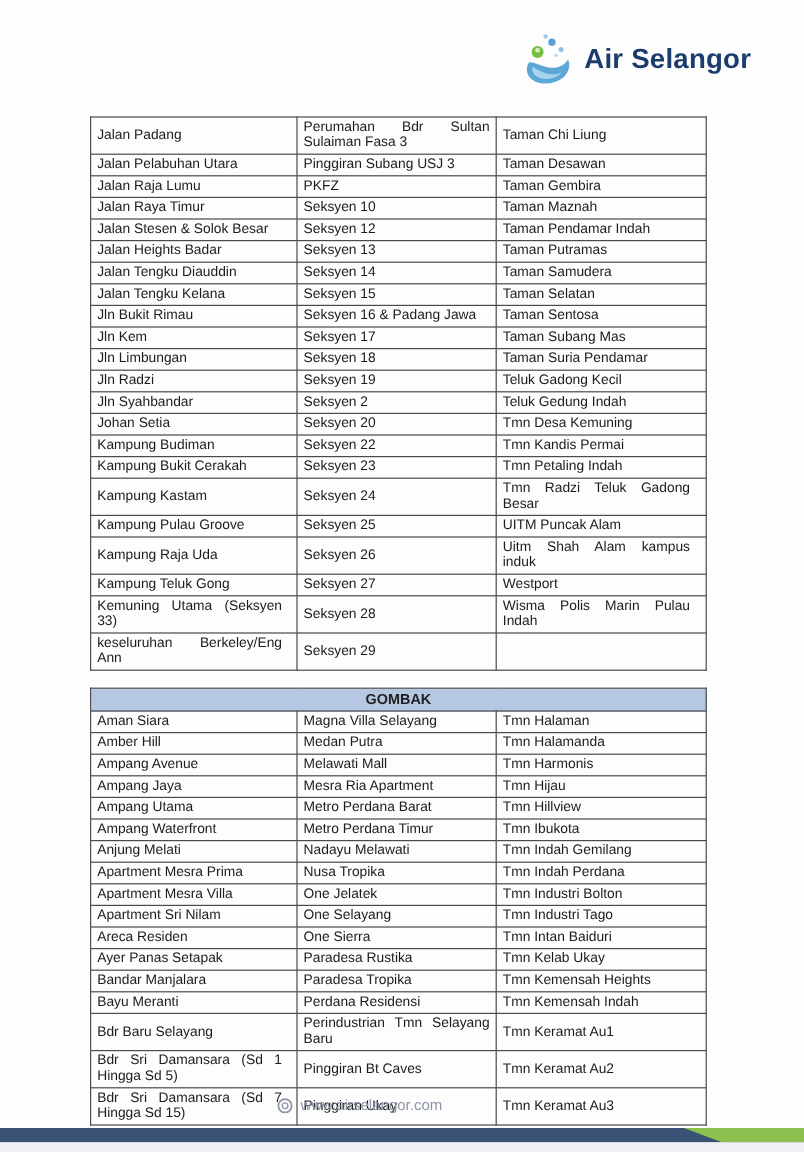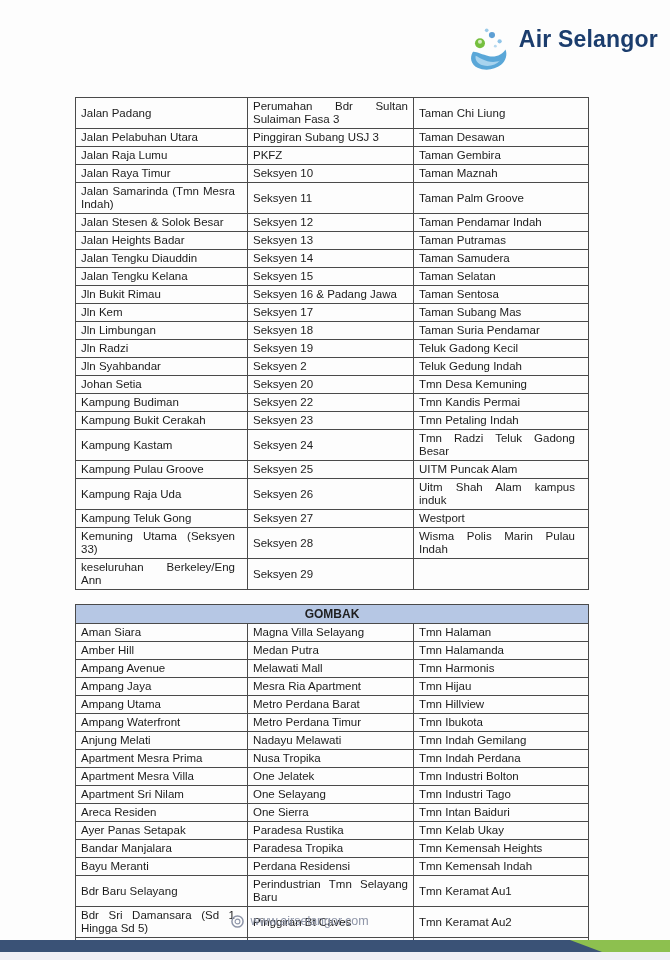"Air Selangor" .logo { align-items: none -> center; right: 12px -> 44px }
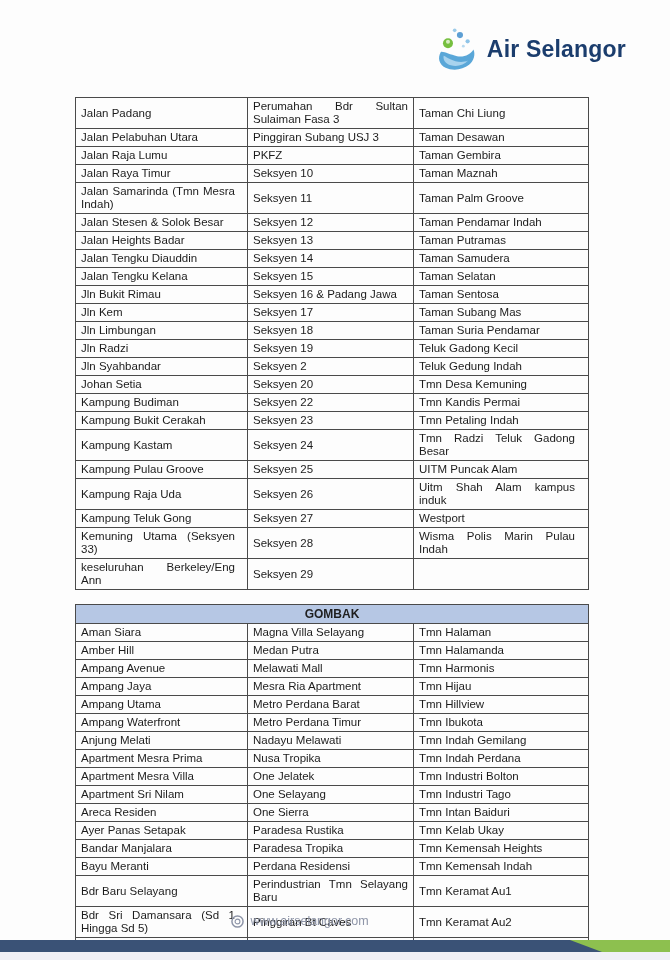"Jalan Samarinda (Tmn Mesra Indah)" tr { html: <tr> <td>Jalan Samarinda (Tmn Mesra Indah)</td> <td>Seksyen 11</td> <td>Taman Palm Groove</td> </tr> -> none }
